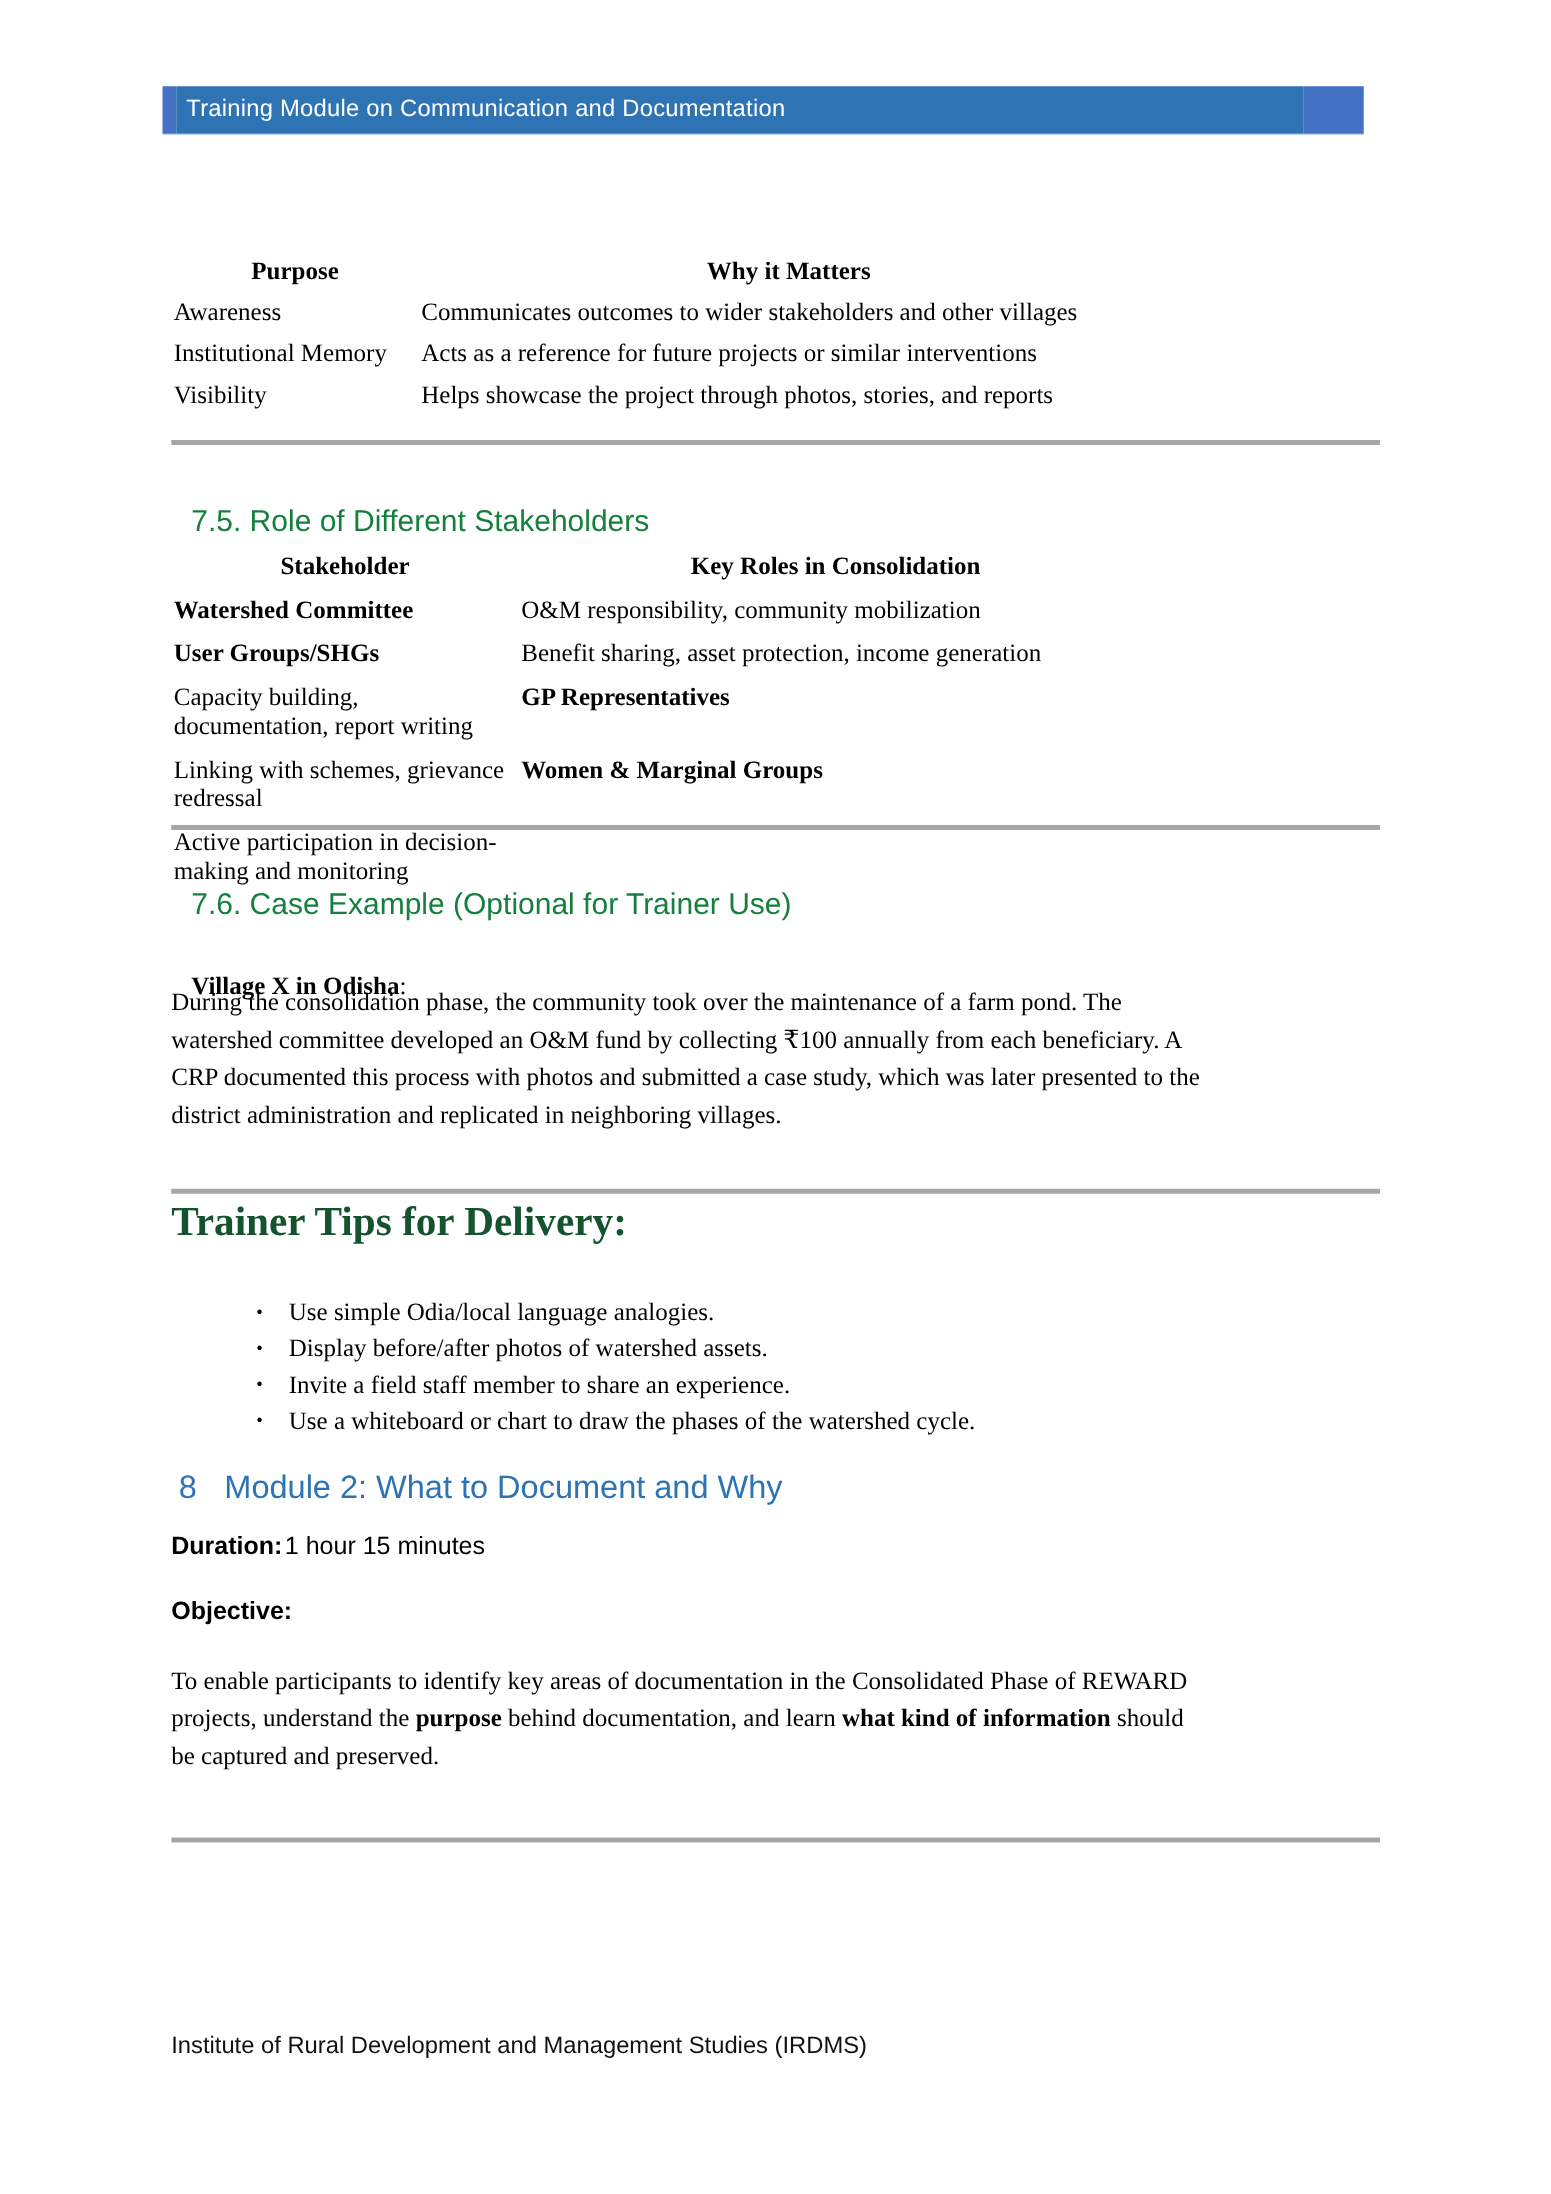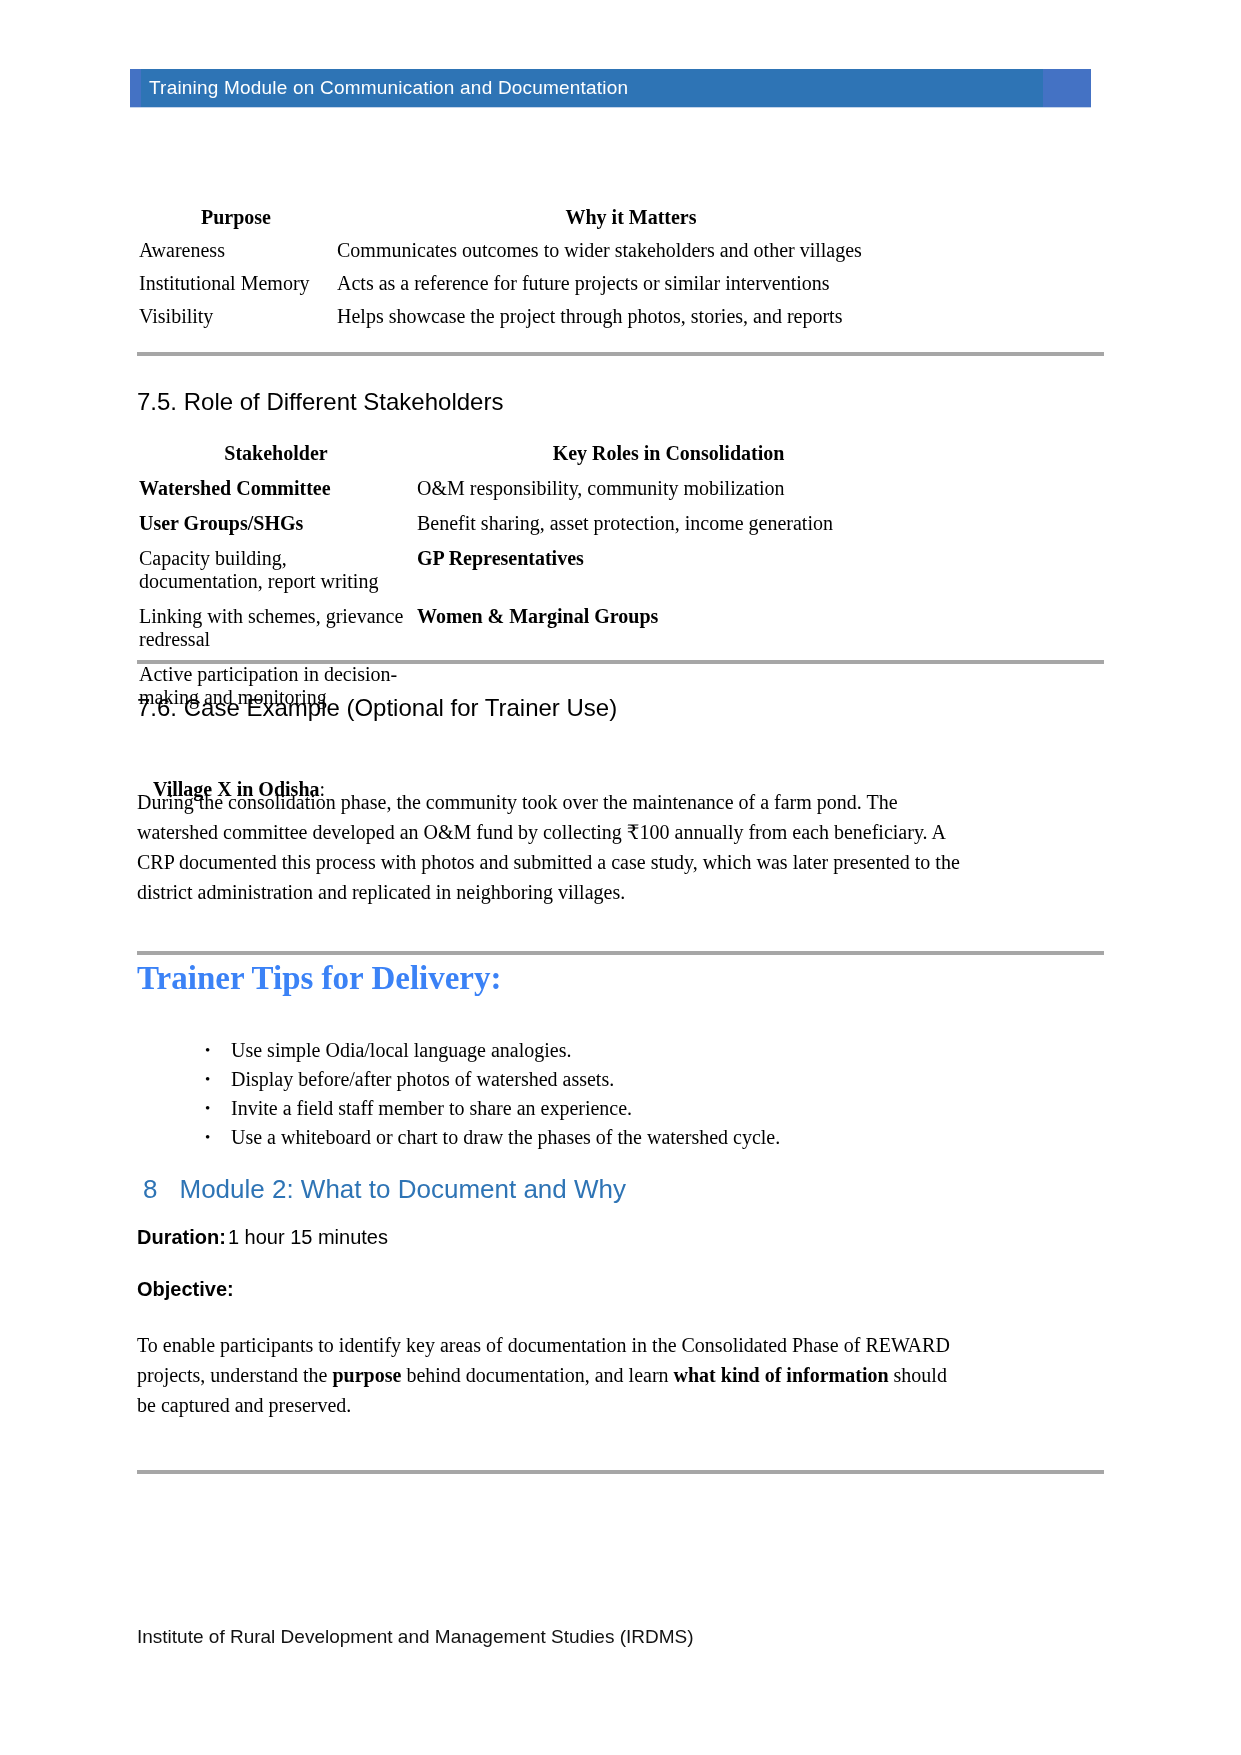"7.5. Role of Different Stakeholders" .h-sub { color: #000000 -> #15803d; margin: 0 -> 16px }
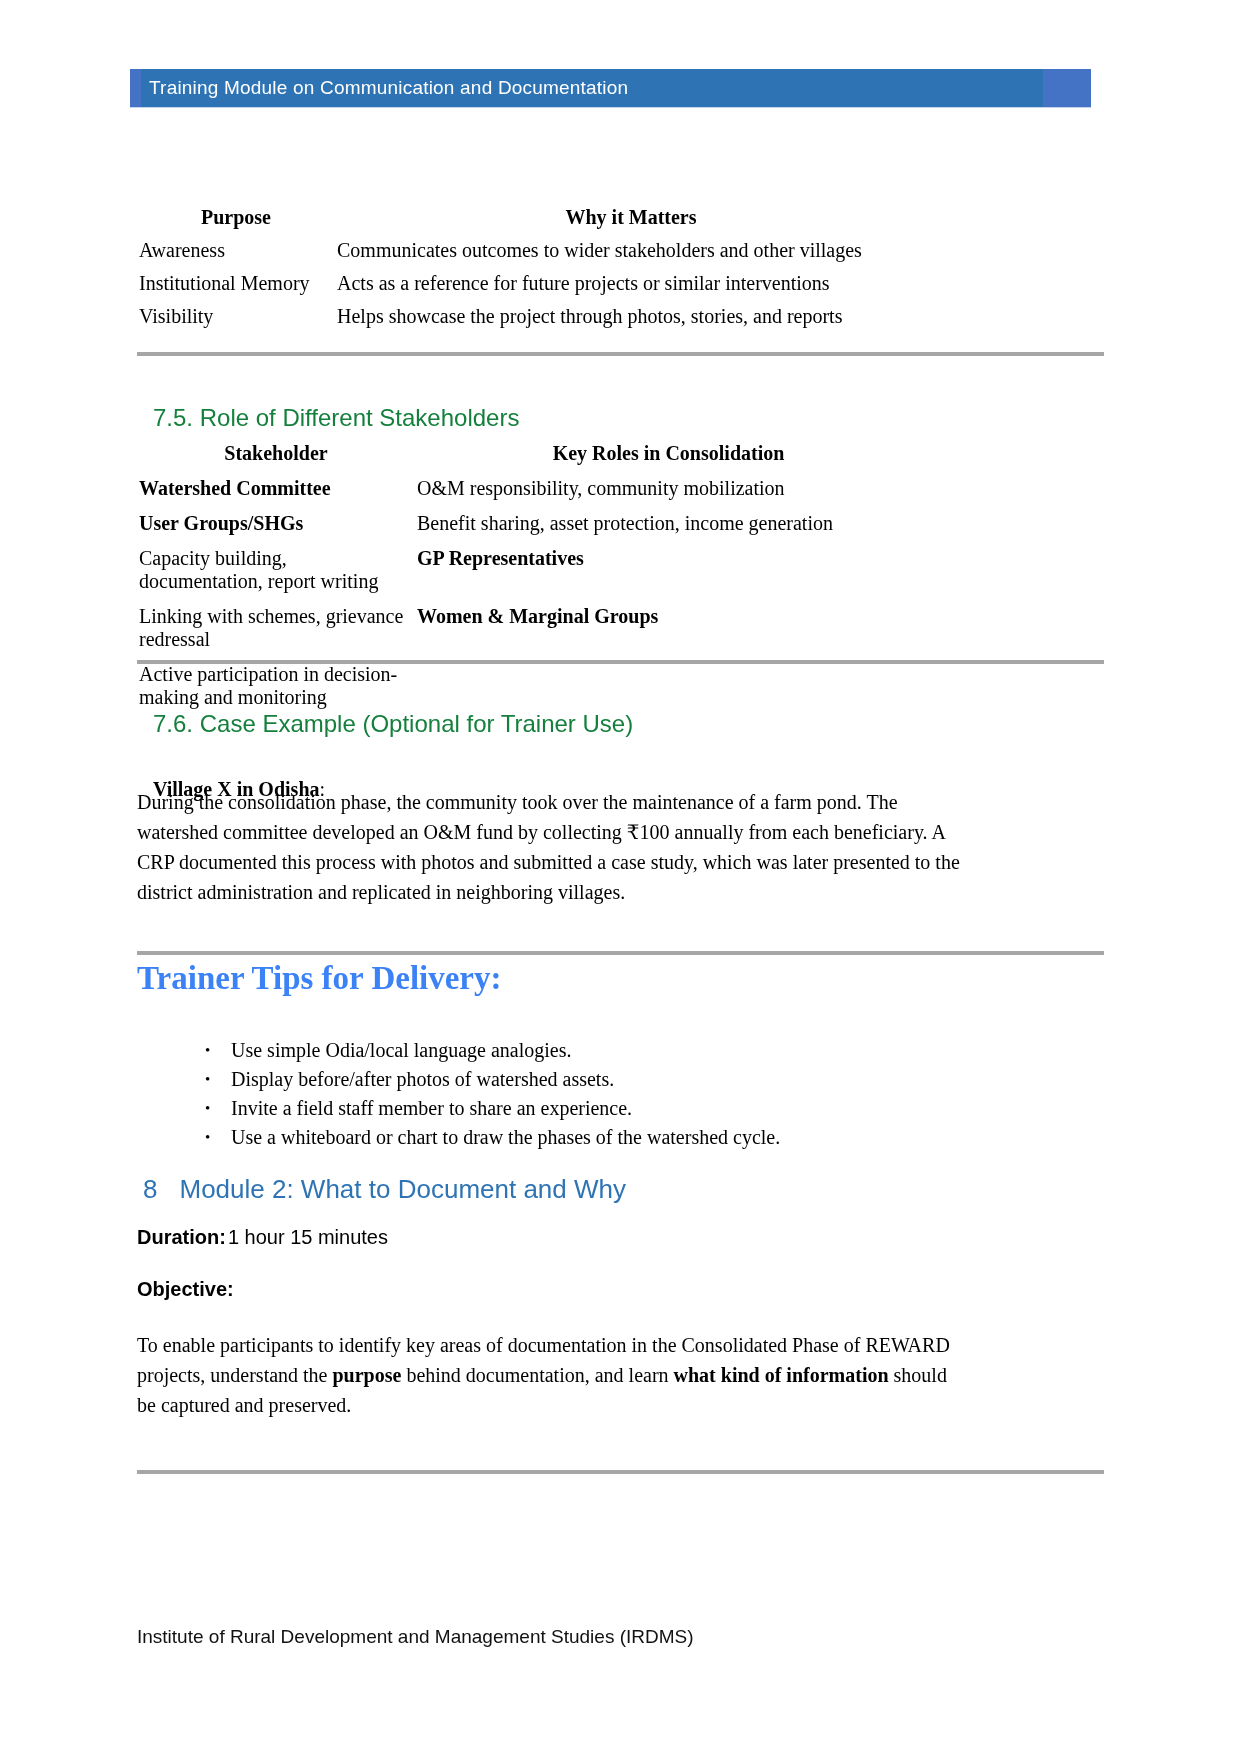"Trainer Tips for Delivery:" .tips-title { color: #3b82f6 -> #14532d }
